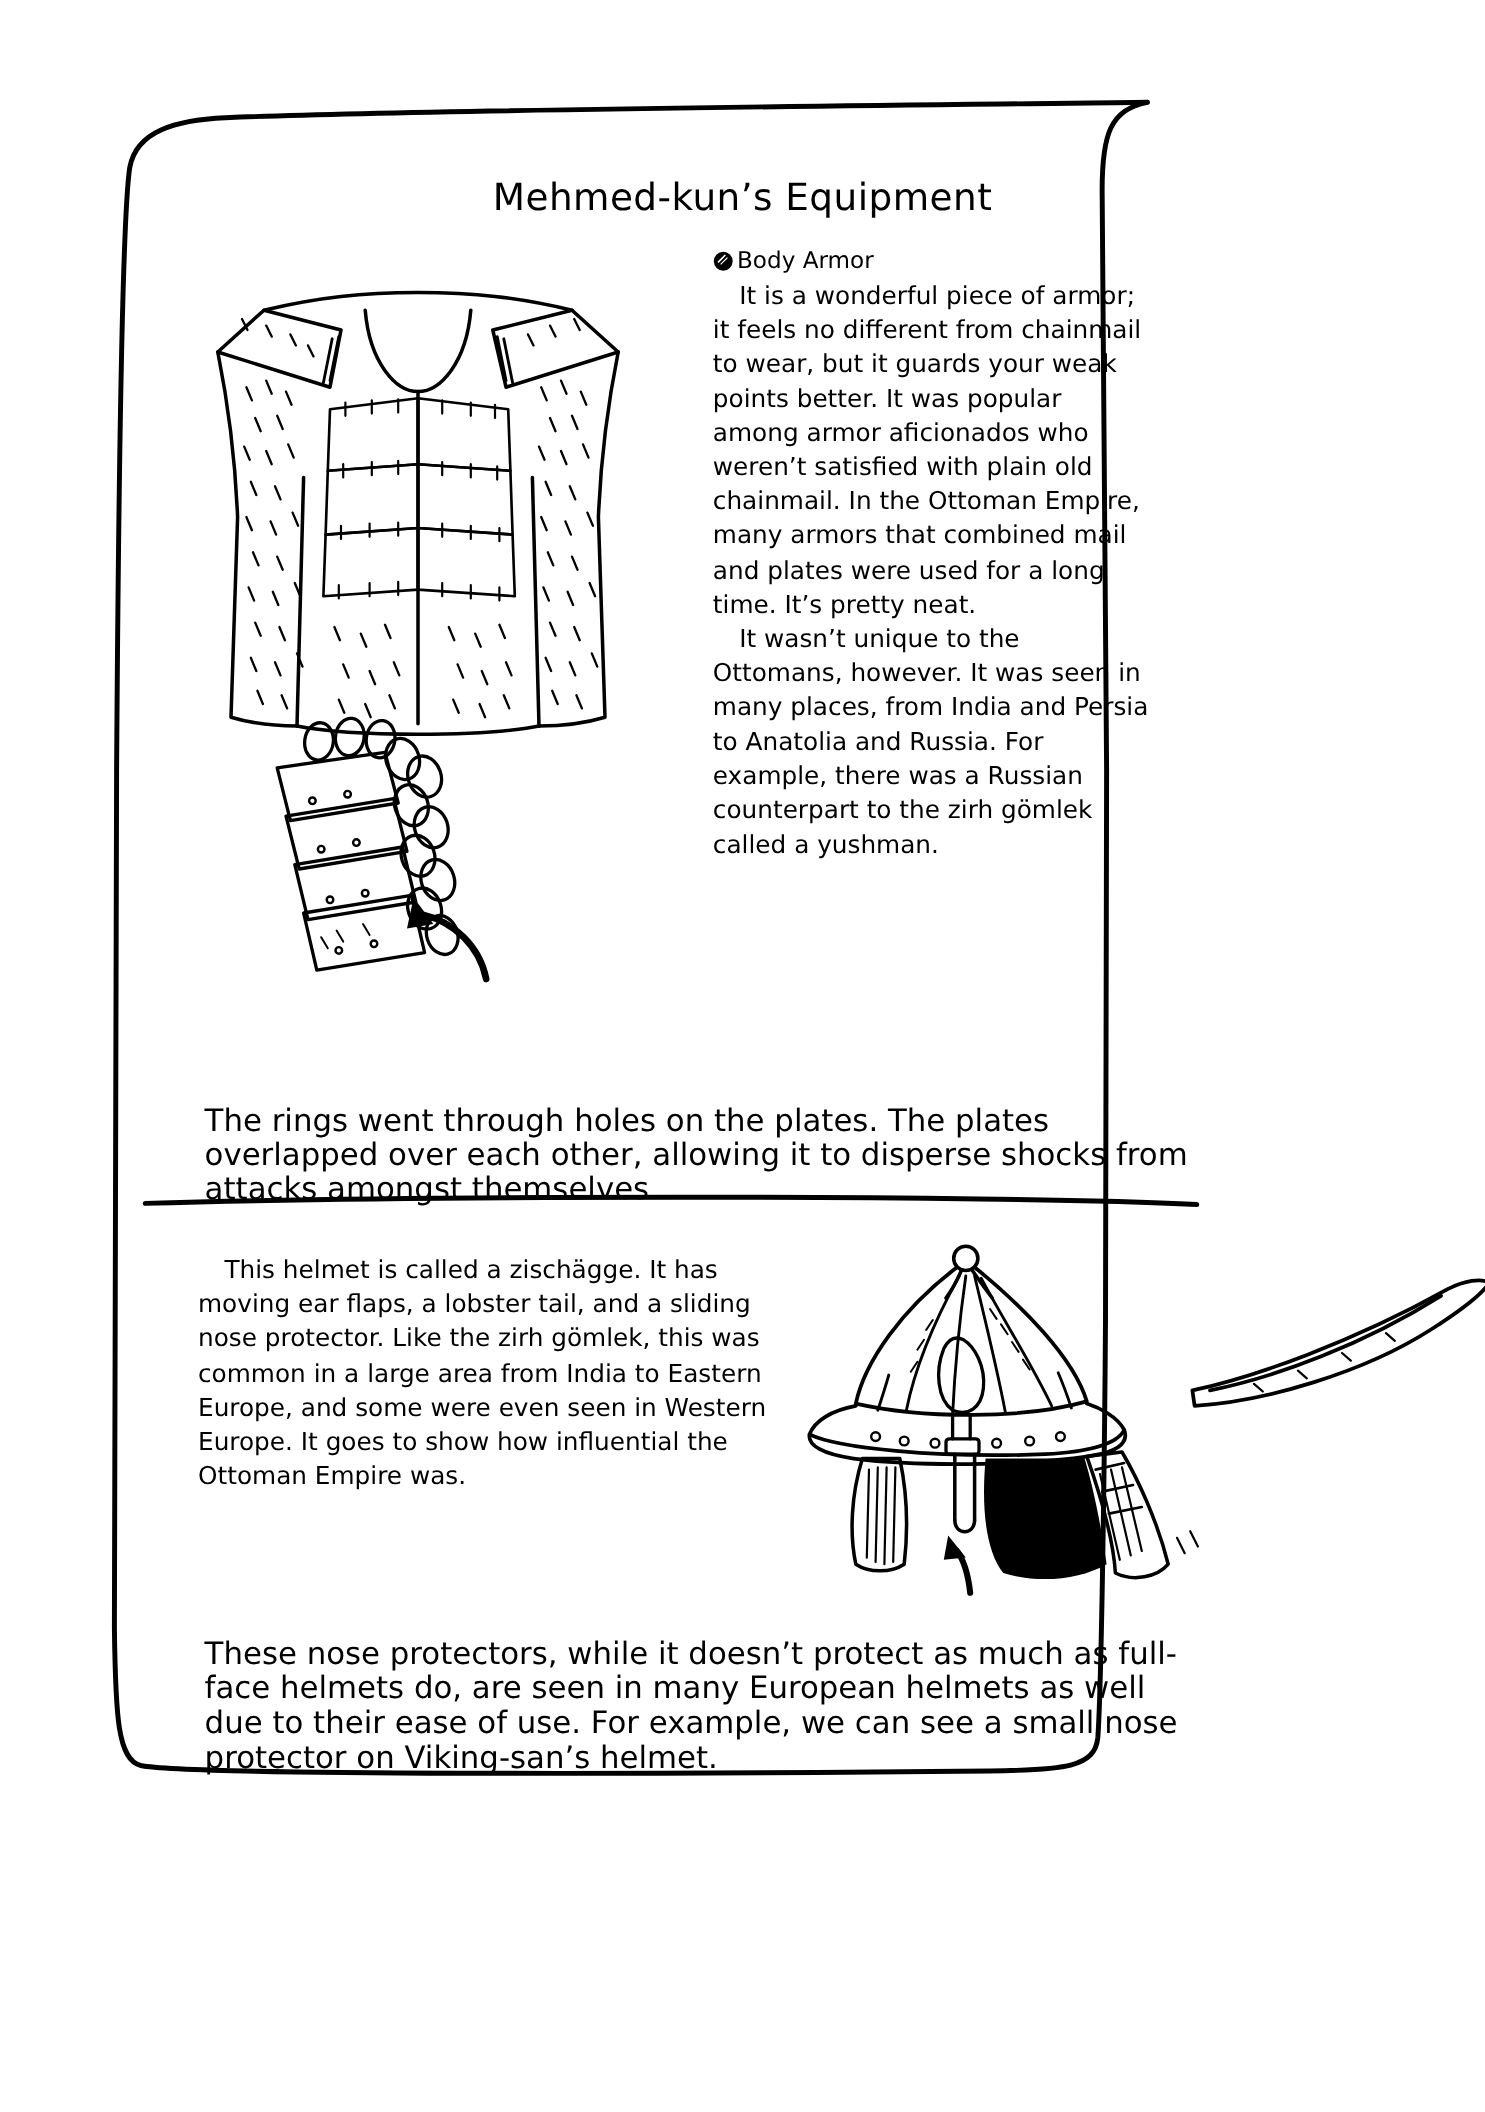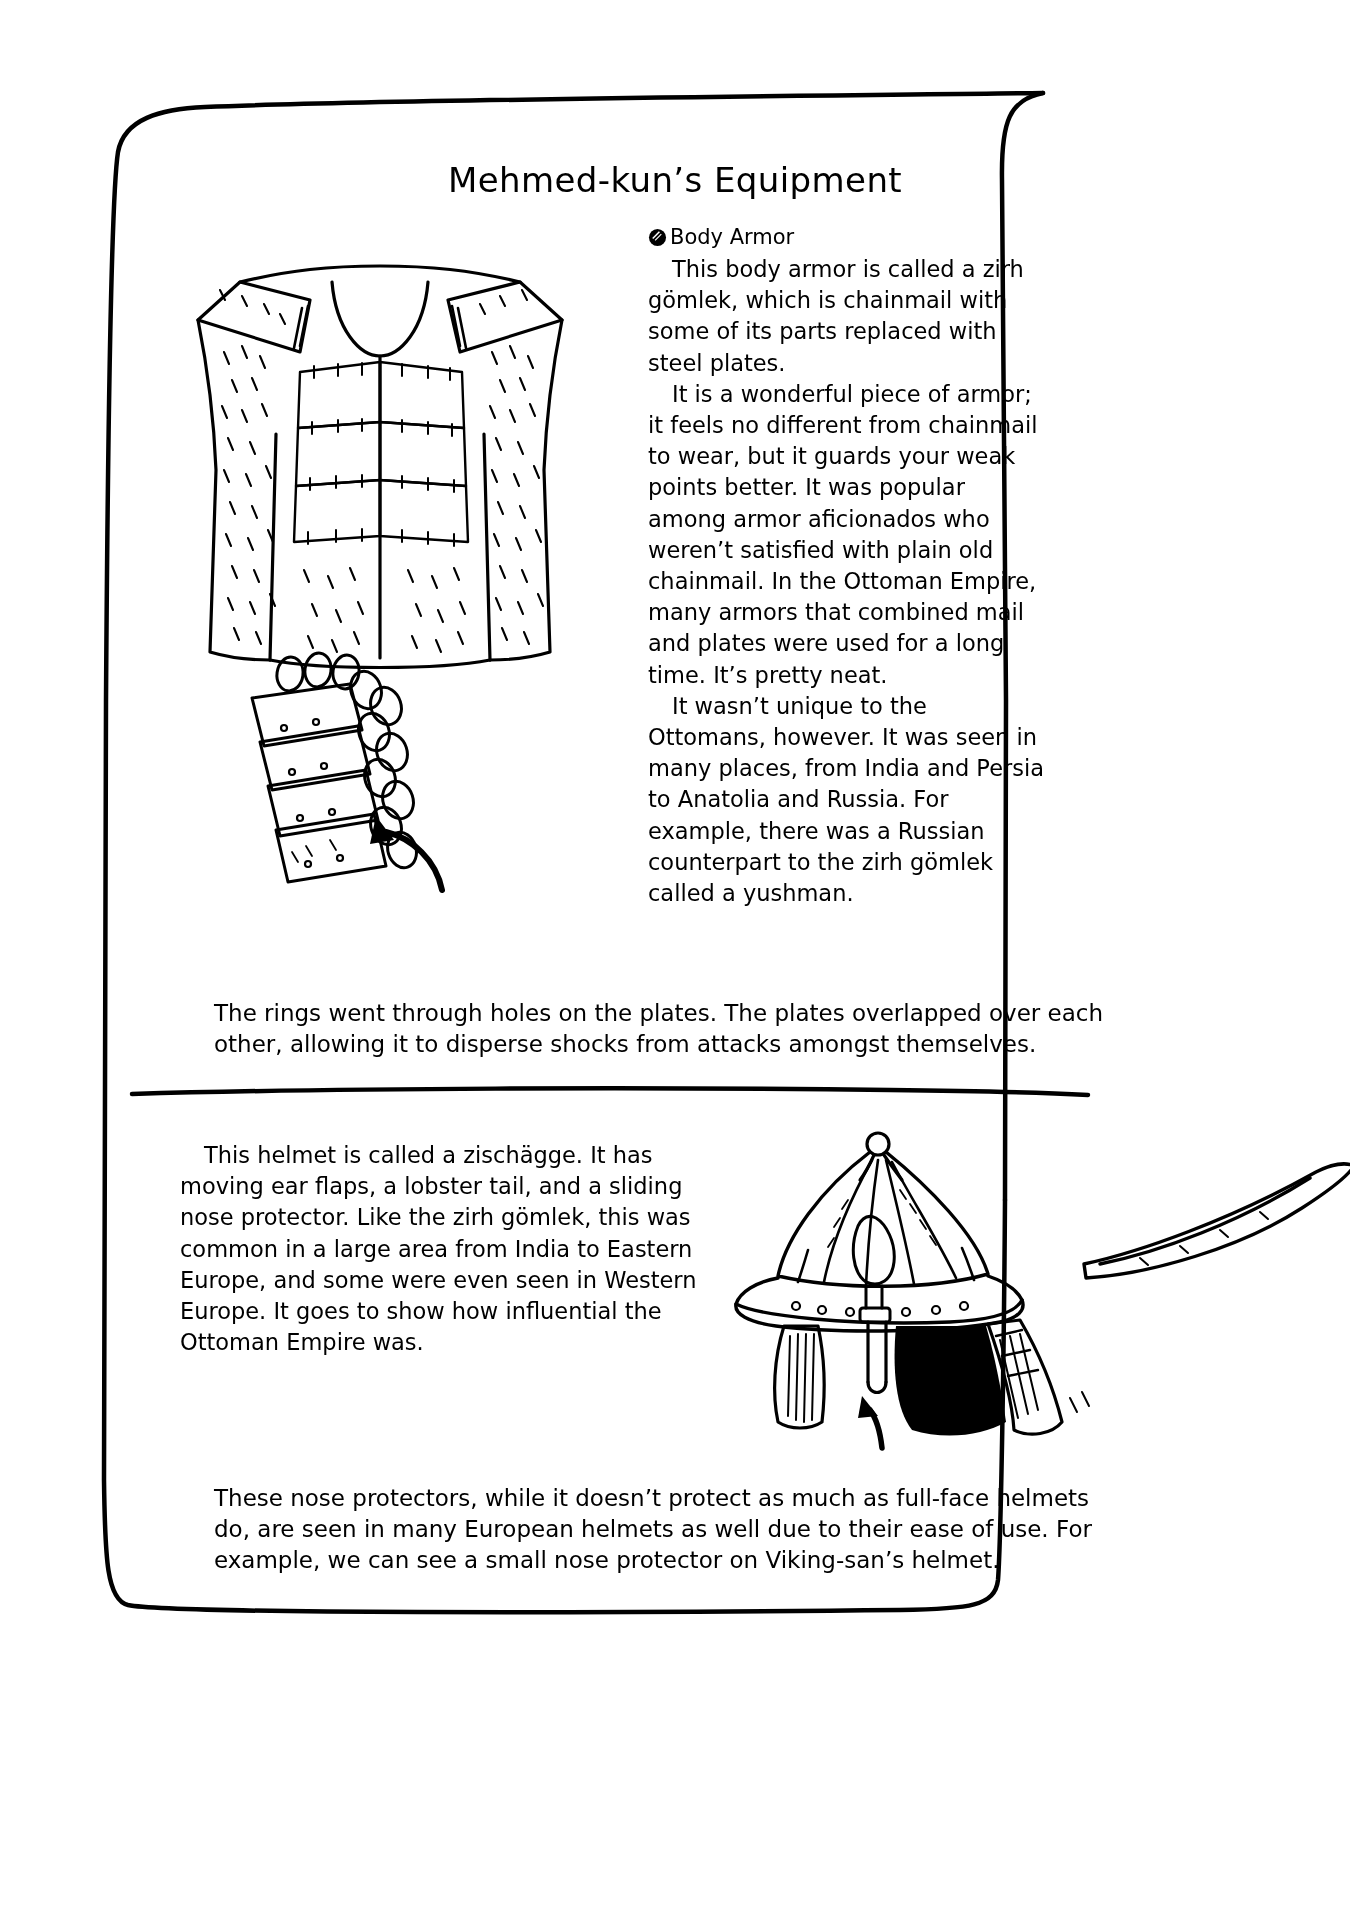"This body armor is called" p.body { html: <p>This body armor is called a zirh gömlek, which is chainmail with some of its parts replaced with steel plates.</p> -> none }
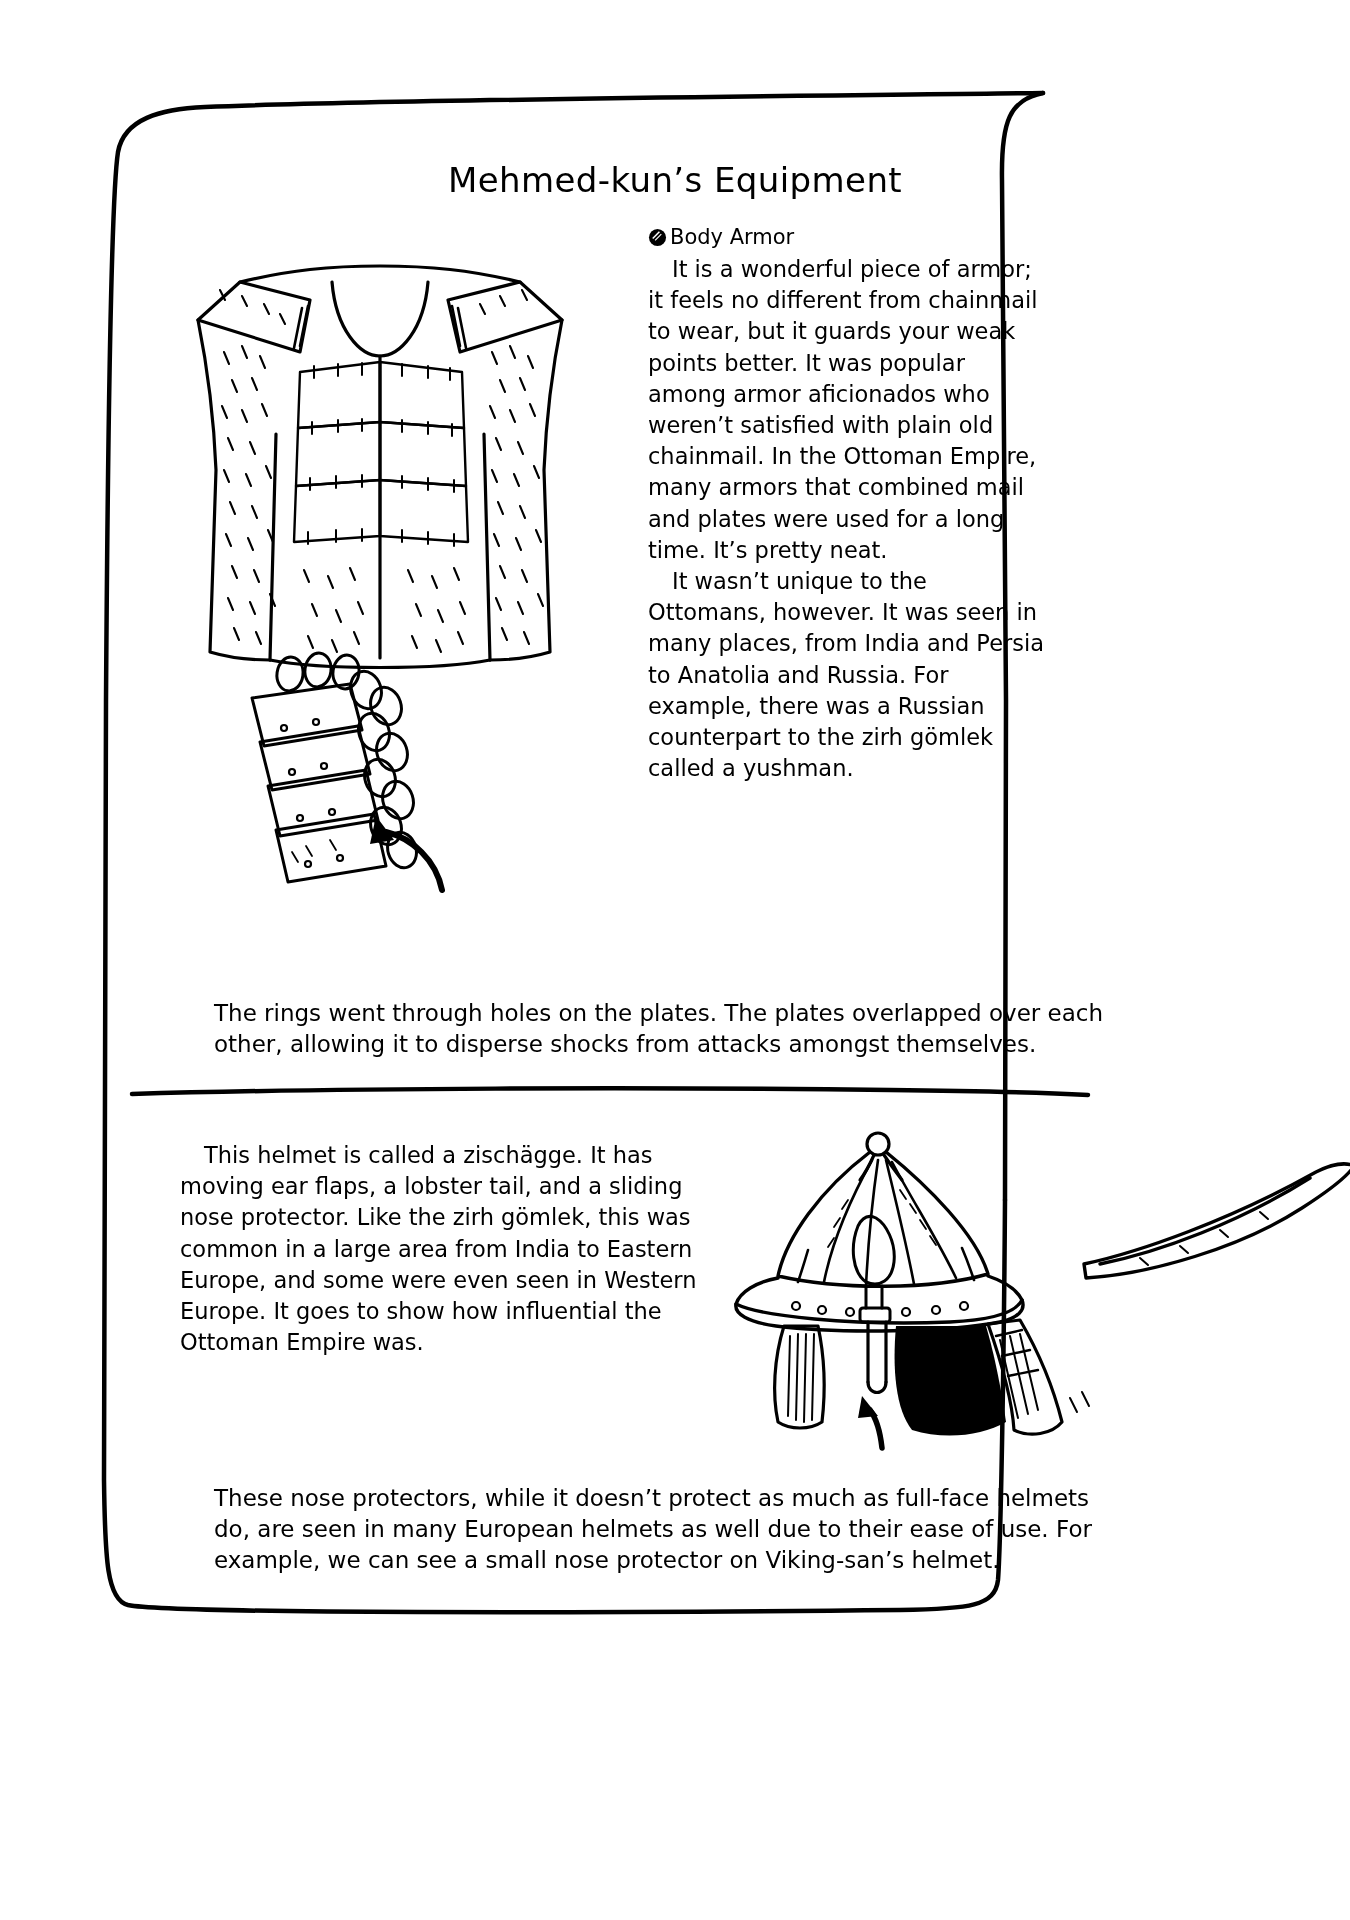"The rings went through holes" .fullwidth { font-size: 23px -> 28px; margin-left: 28px -> none }
